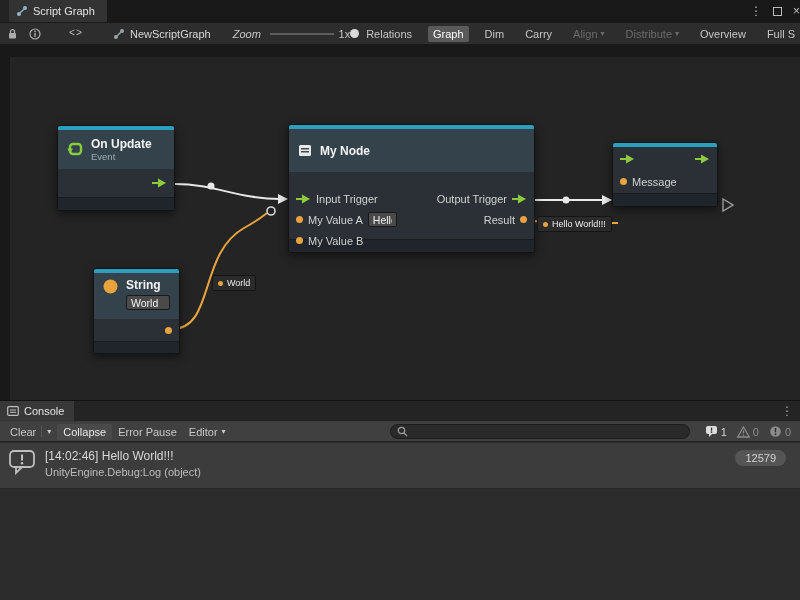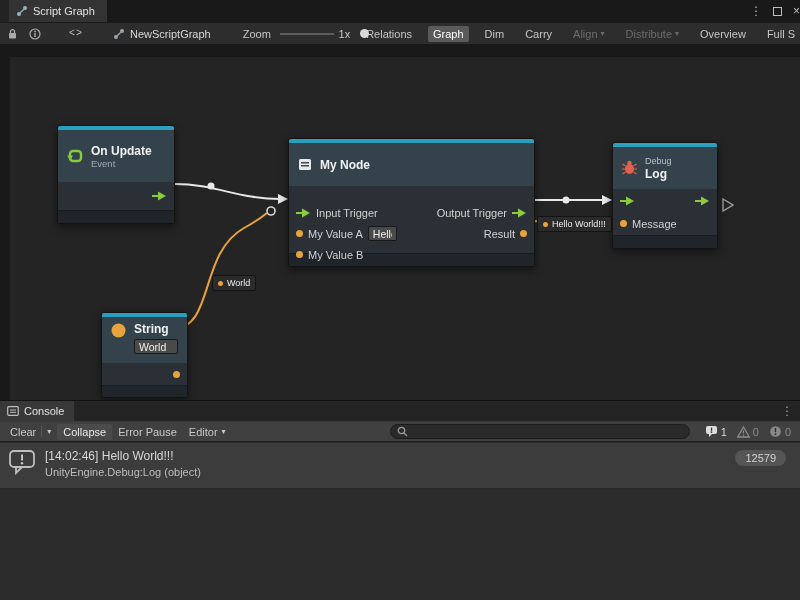"Zoom" .zoomlbl { font-style: none -> italic; margin-left: 32px -> 22px }
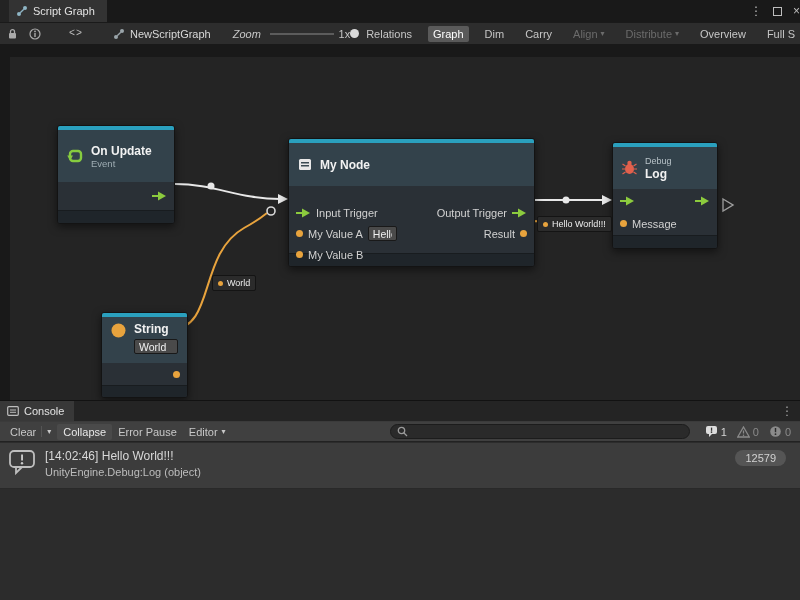"On Update" .ou-head { height: 52px -> 39px }
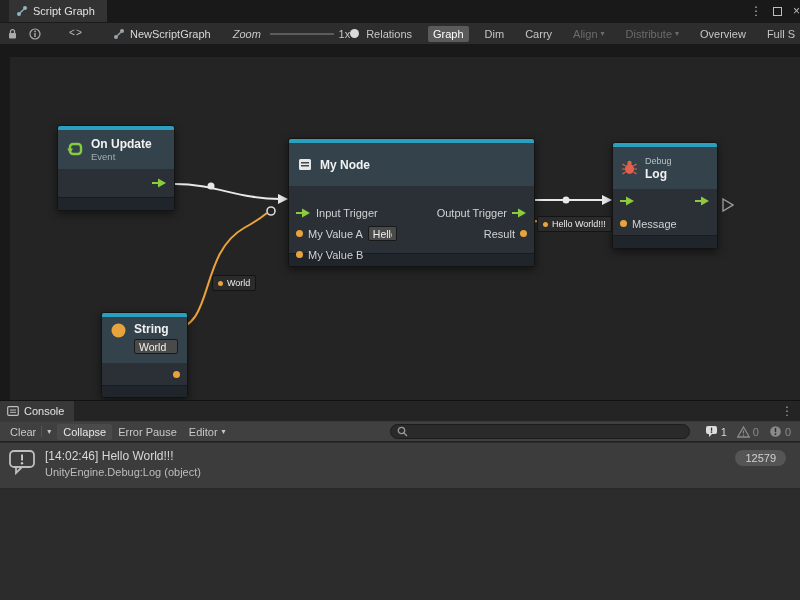"My Node" .n-mynode { top: 138px -> 124px }
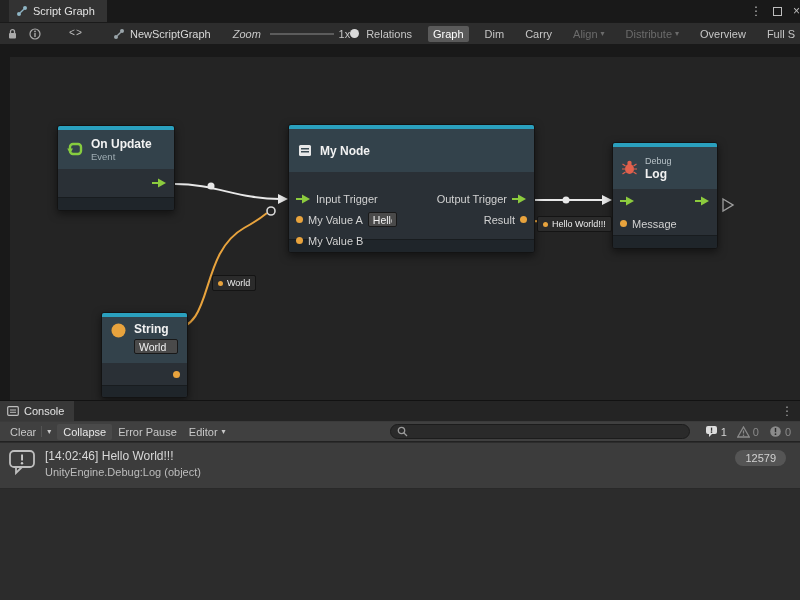"Debug" div.nhead { html: <div> <span> <svg> <ellipse></ellipse> <circle></circle> <path></path> </svg> </span> <span> <span>Debug</span> <span>Log</span> </span> </div> -> none }
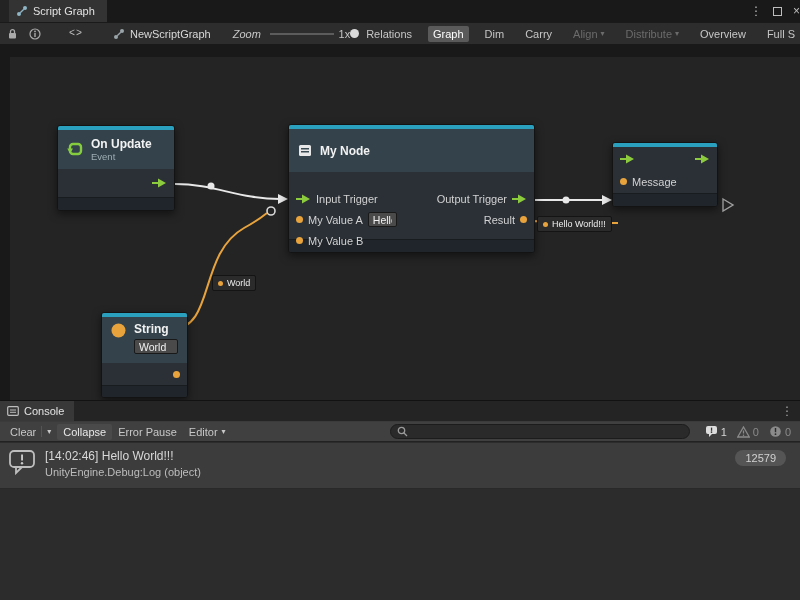"String" .n-string { left: 101px -> 93px; margin-top: 44px -> none }
